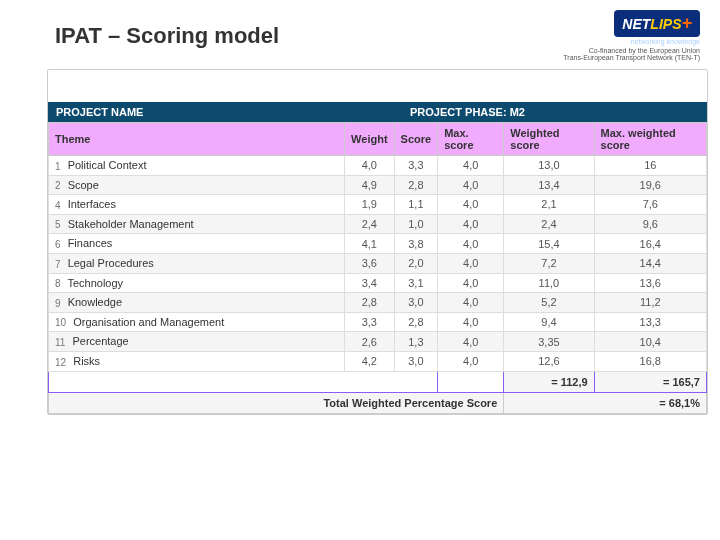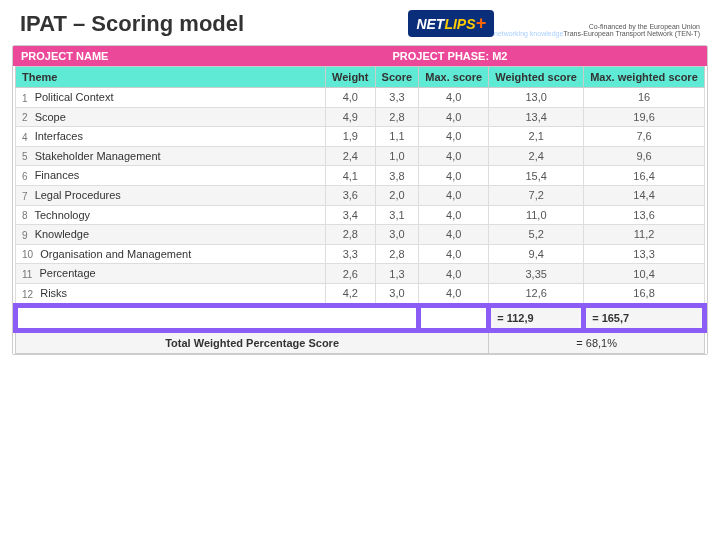"IPAT – Scoring model" .page { padding-left: none -> 35px }
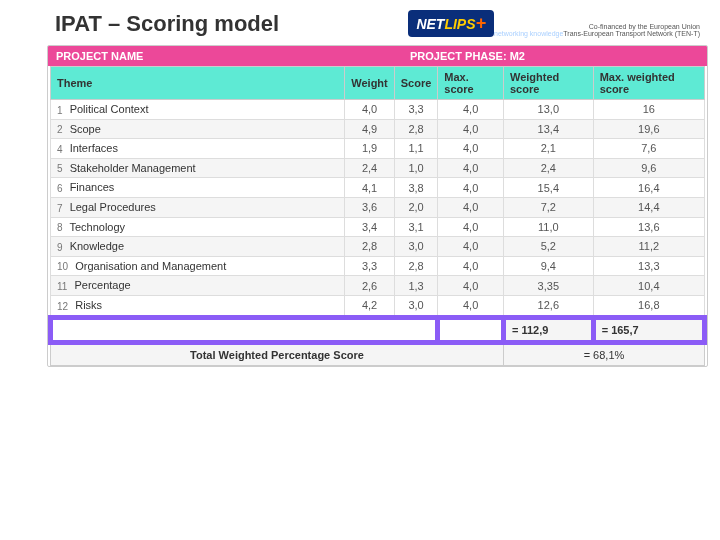"NET" .logo-container { flex-direction: none -> column }
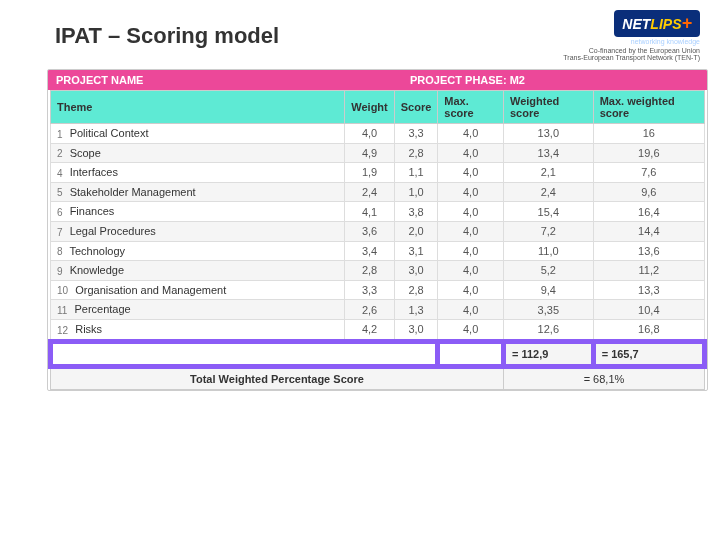"PROJECT NAME" .project-header-row { background: #ec4899 -> #0c4a6e; margin-top: none -> 32px }
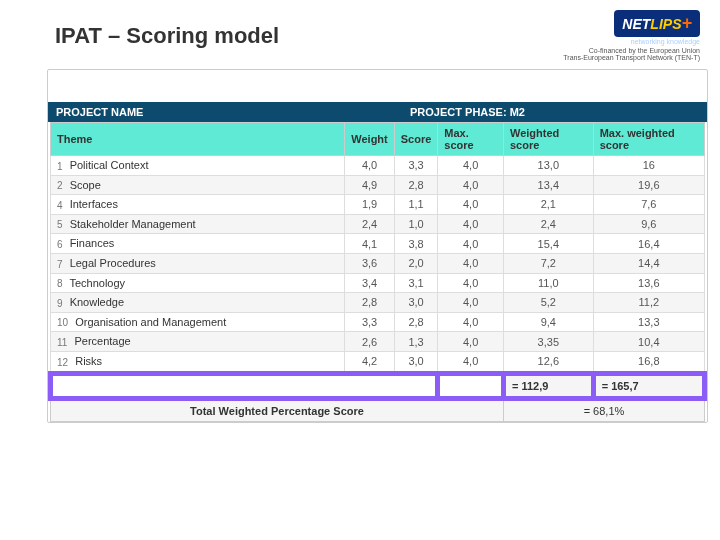"Theme" thead tr { background: #5eead4 -> #f0abfc }
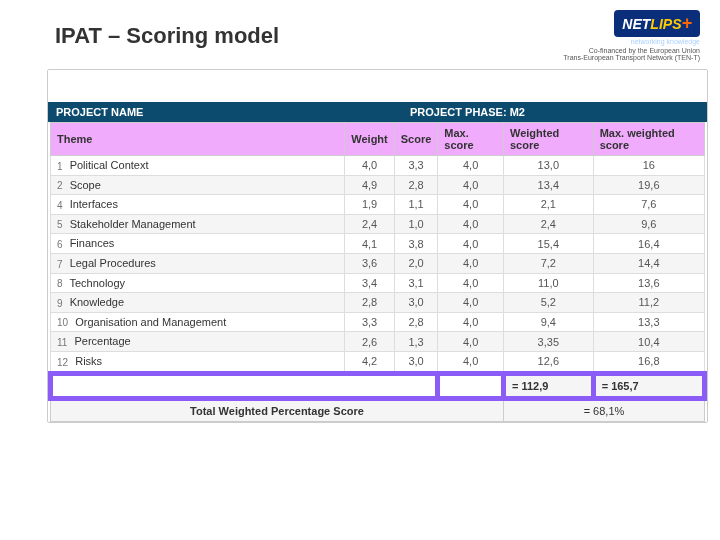"= 112,9" .totals-row td { border: 5px solid #8b5cf6 -> 1px solid #8b5cf6; text-align: left -> right }
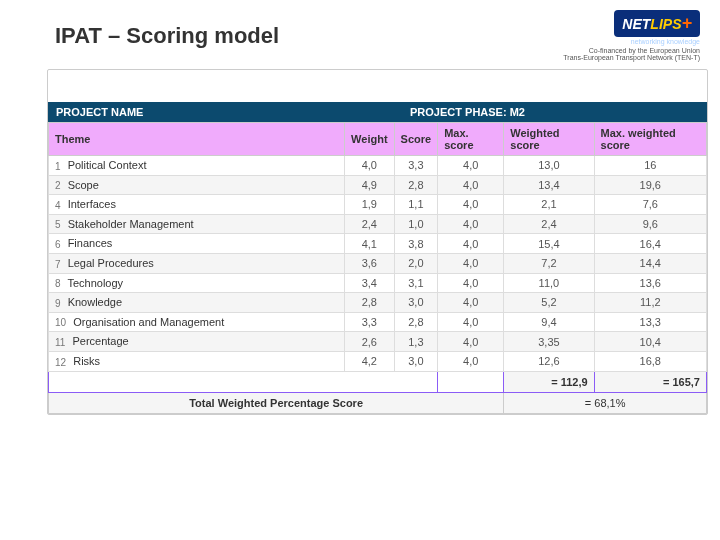"Total Weighted Percentage Score" .total-pct-row td { font-weight: normal -> bold; text-align: center -> right }
